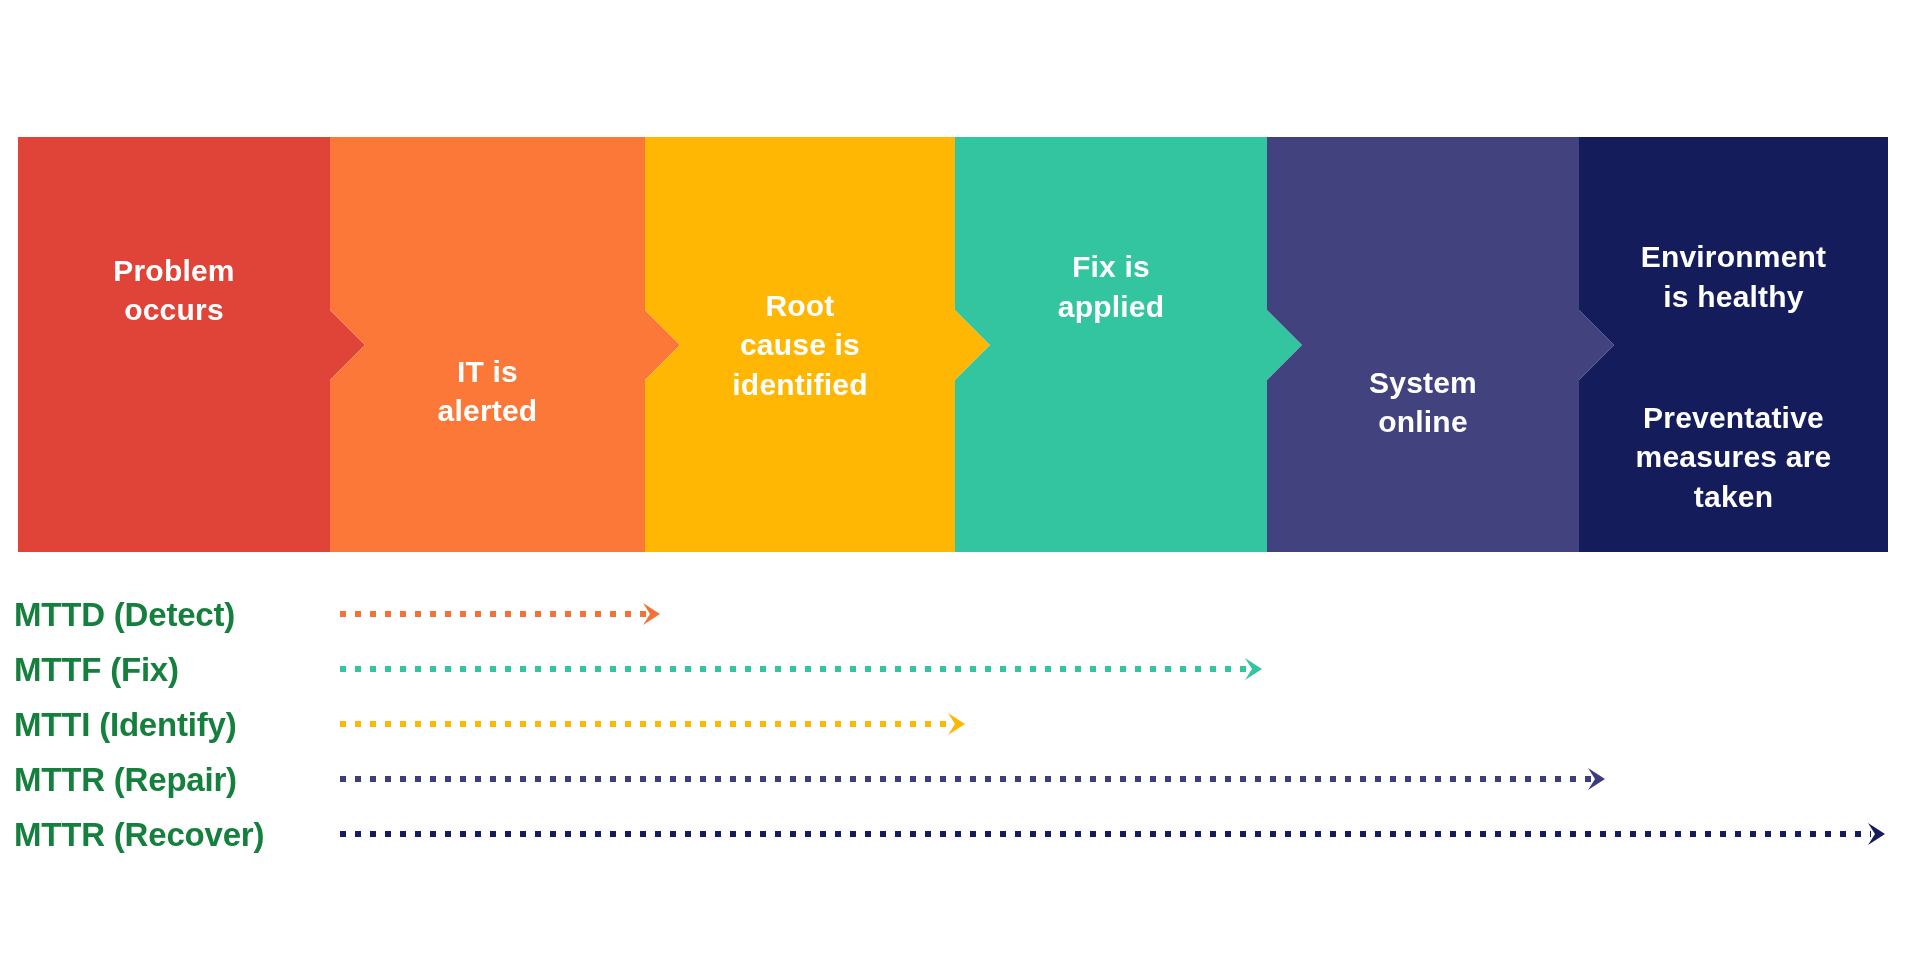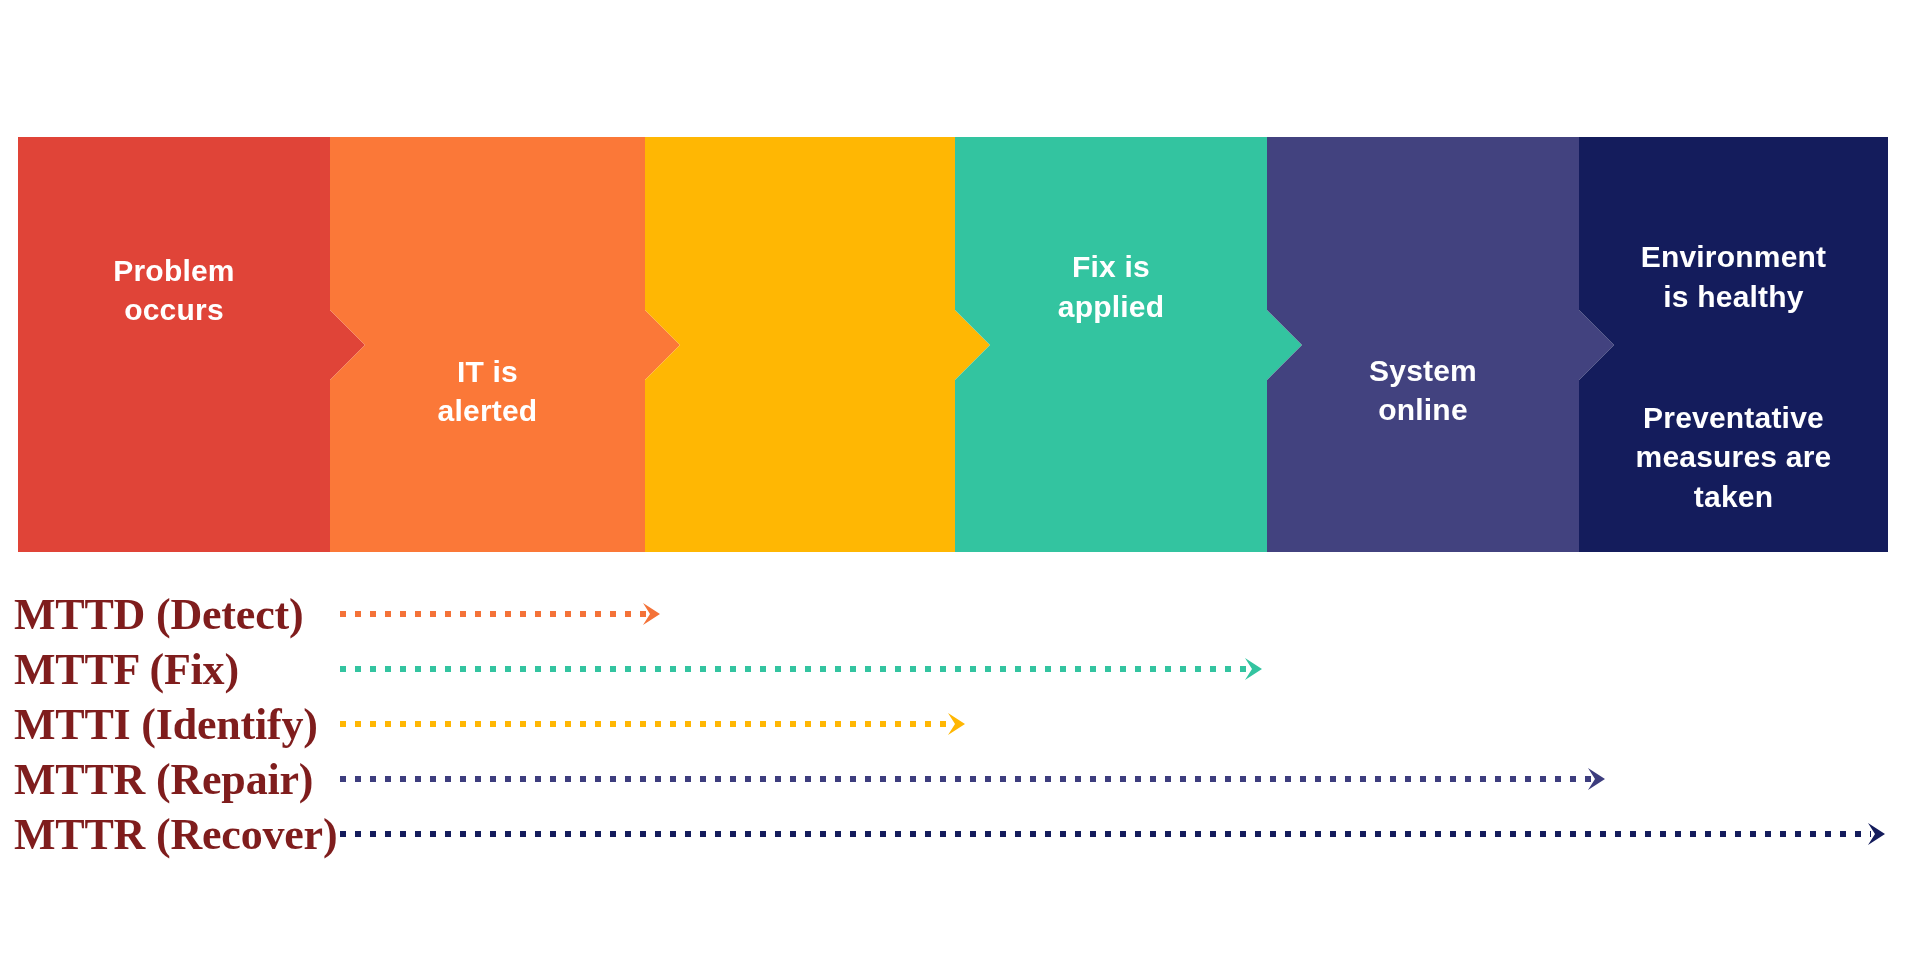"Root" div.stage-label { html: none -> <div> <div>Root cause is identified</div> </div> }
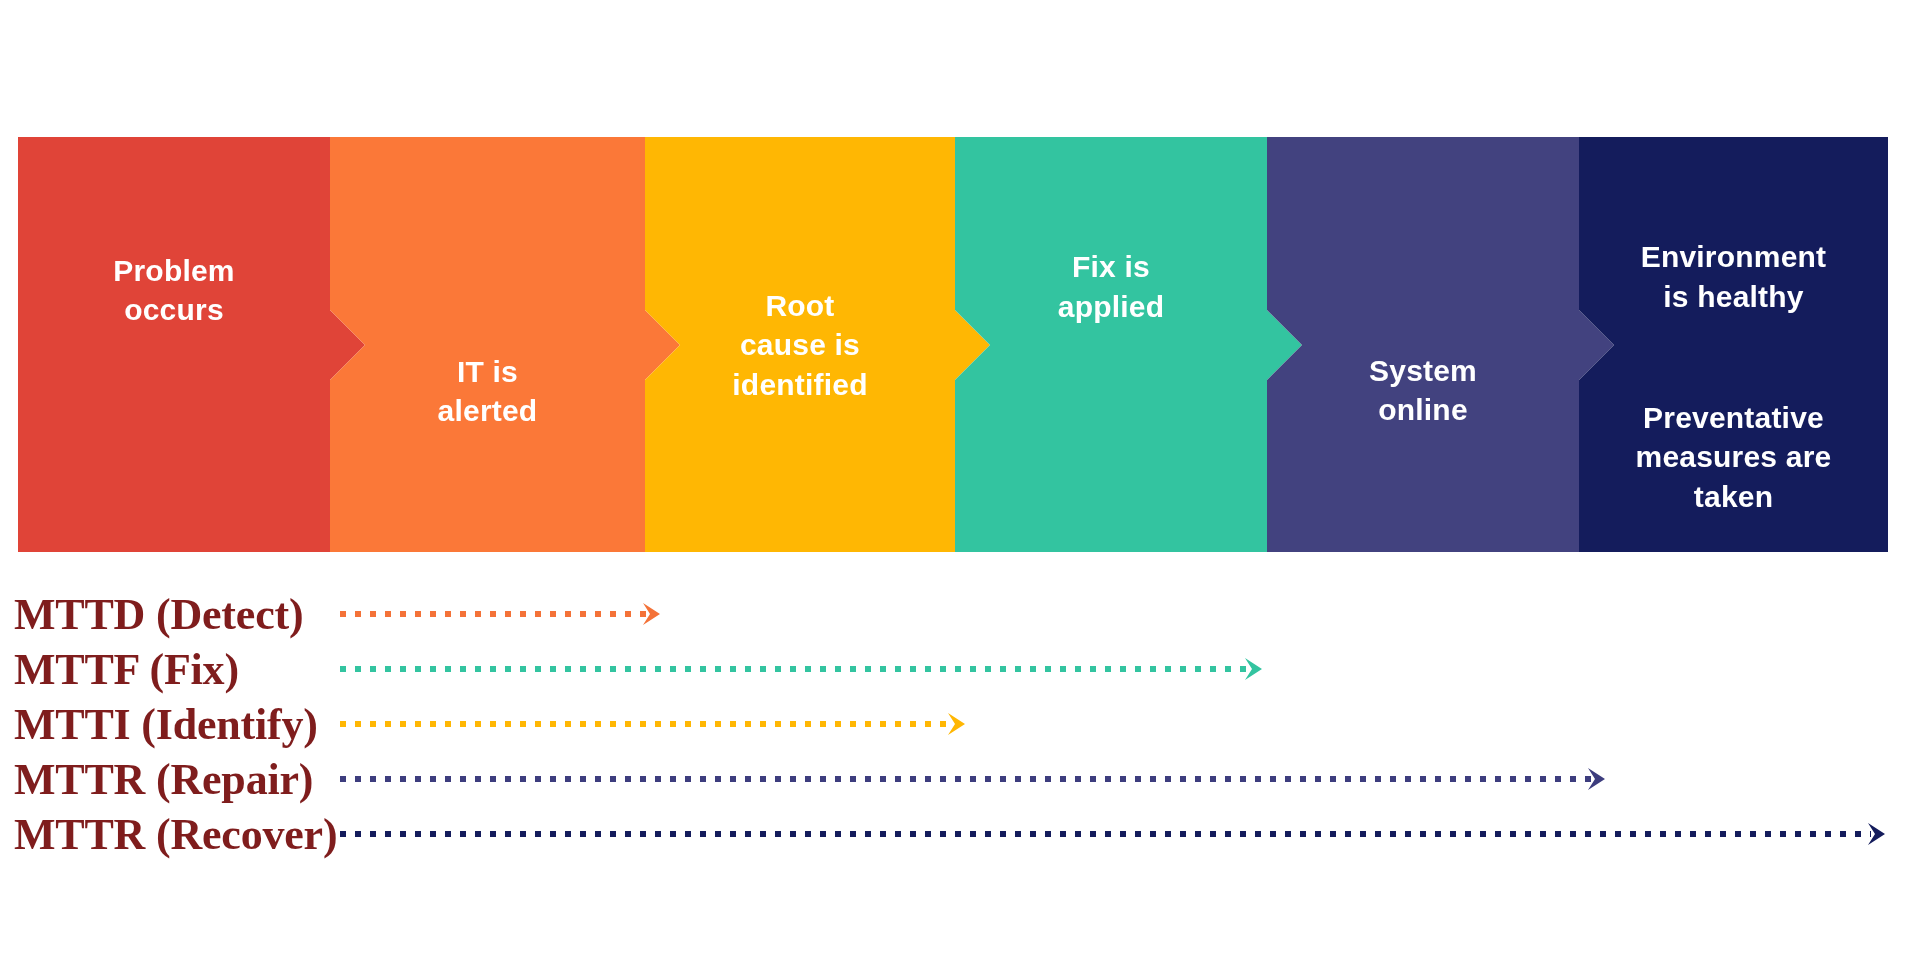"System" .stage-4 { top: 0px -> 12px }
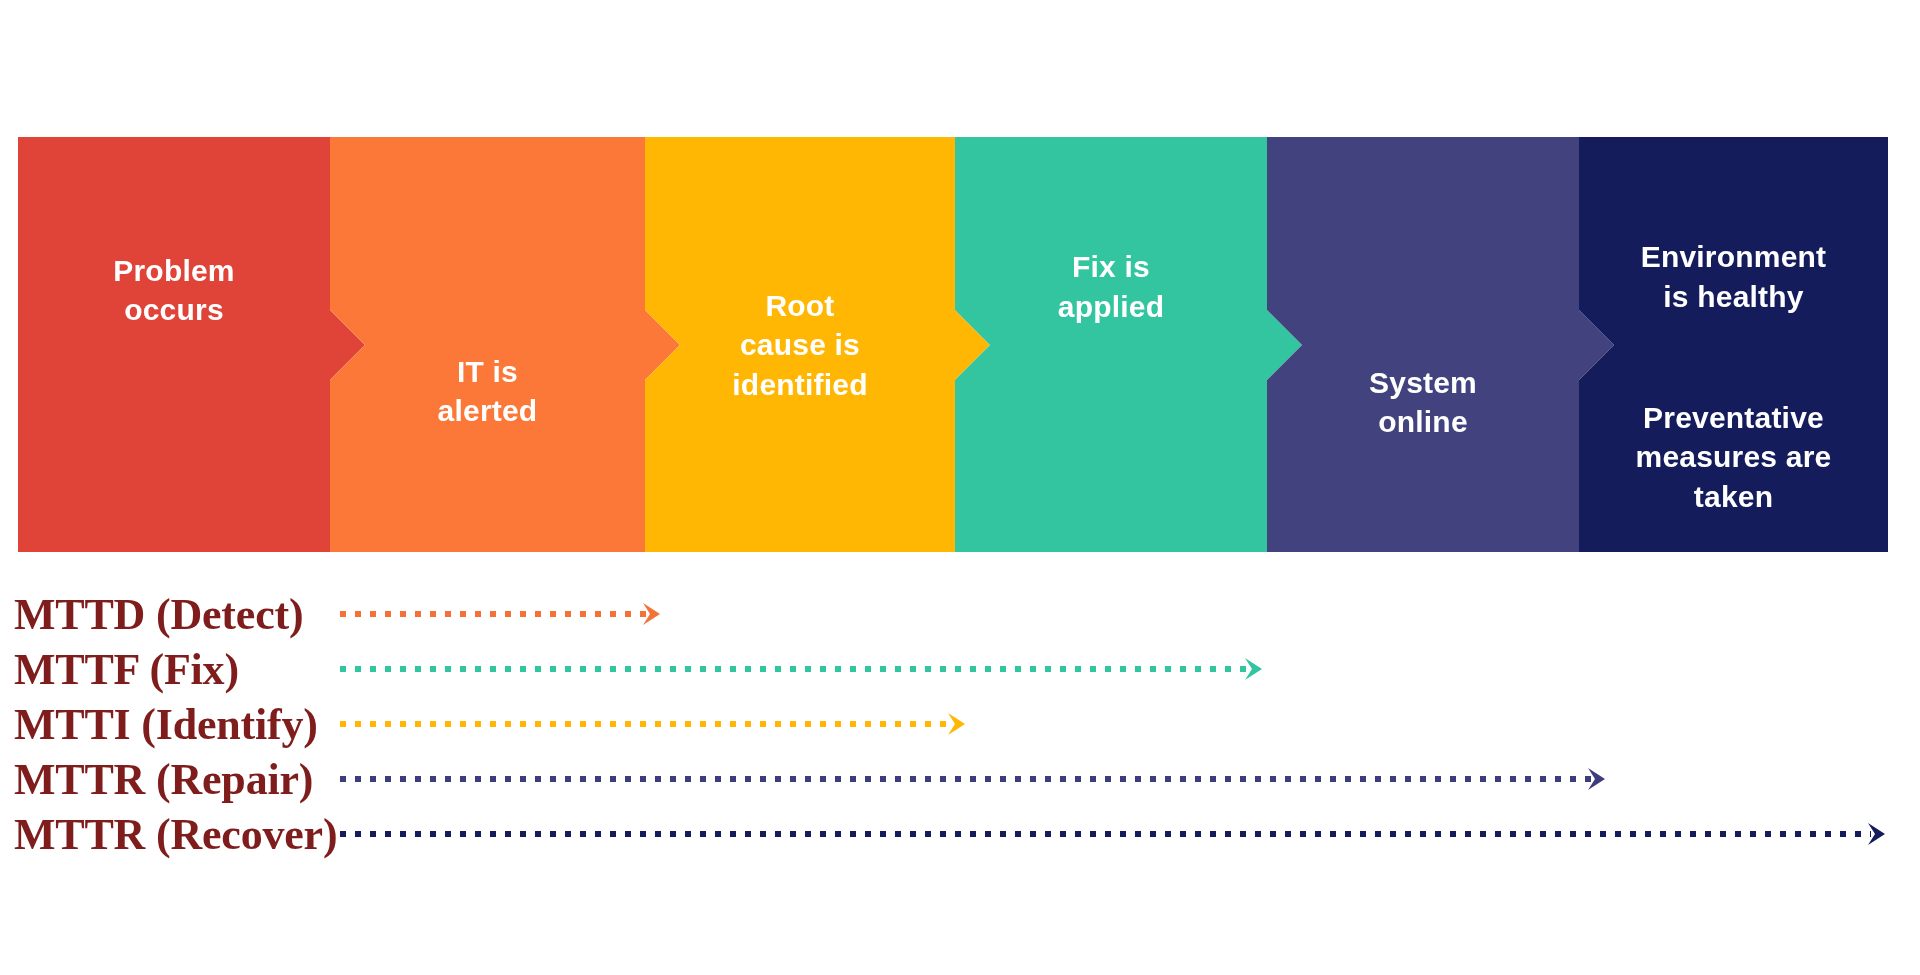"MTTD (Detect)" .metric-label { color: #7f1d1d -> #15803d; font-family: Liberation Serif, serif -> none; font-size: 44px -> 33px }
